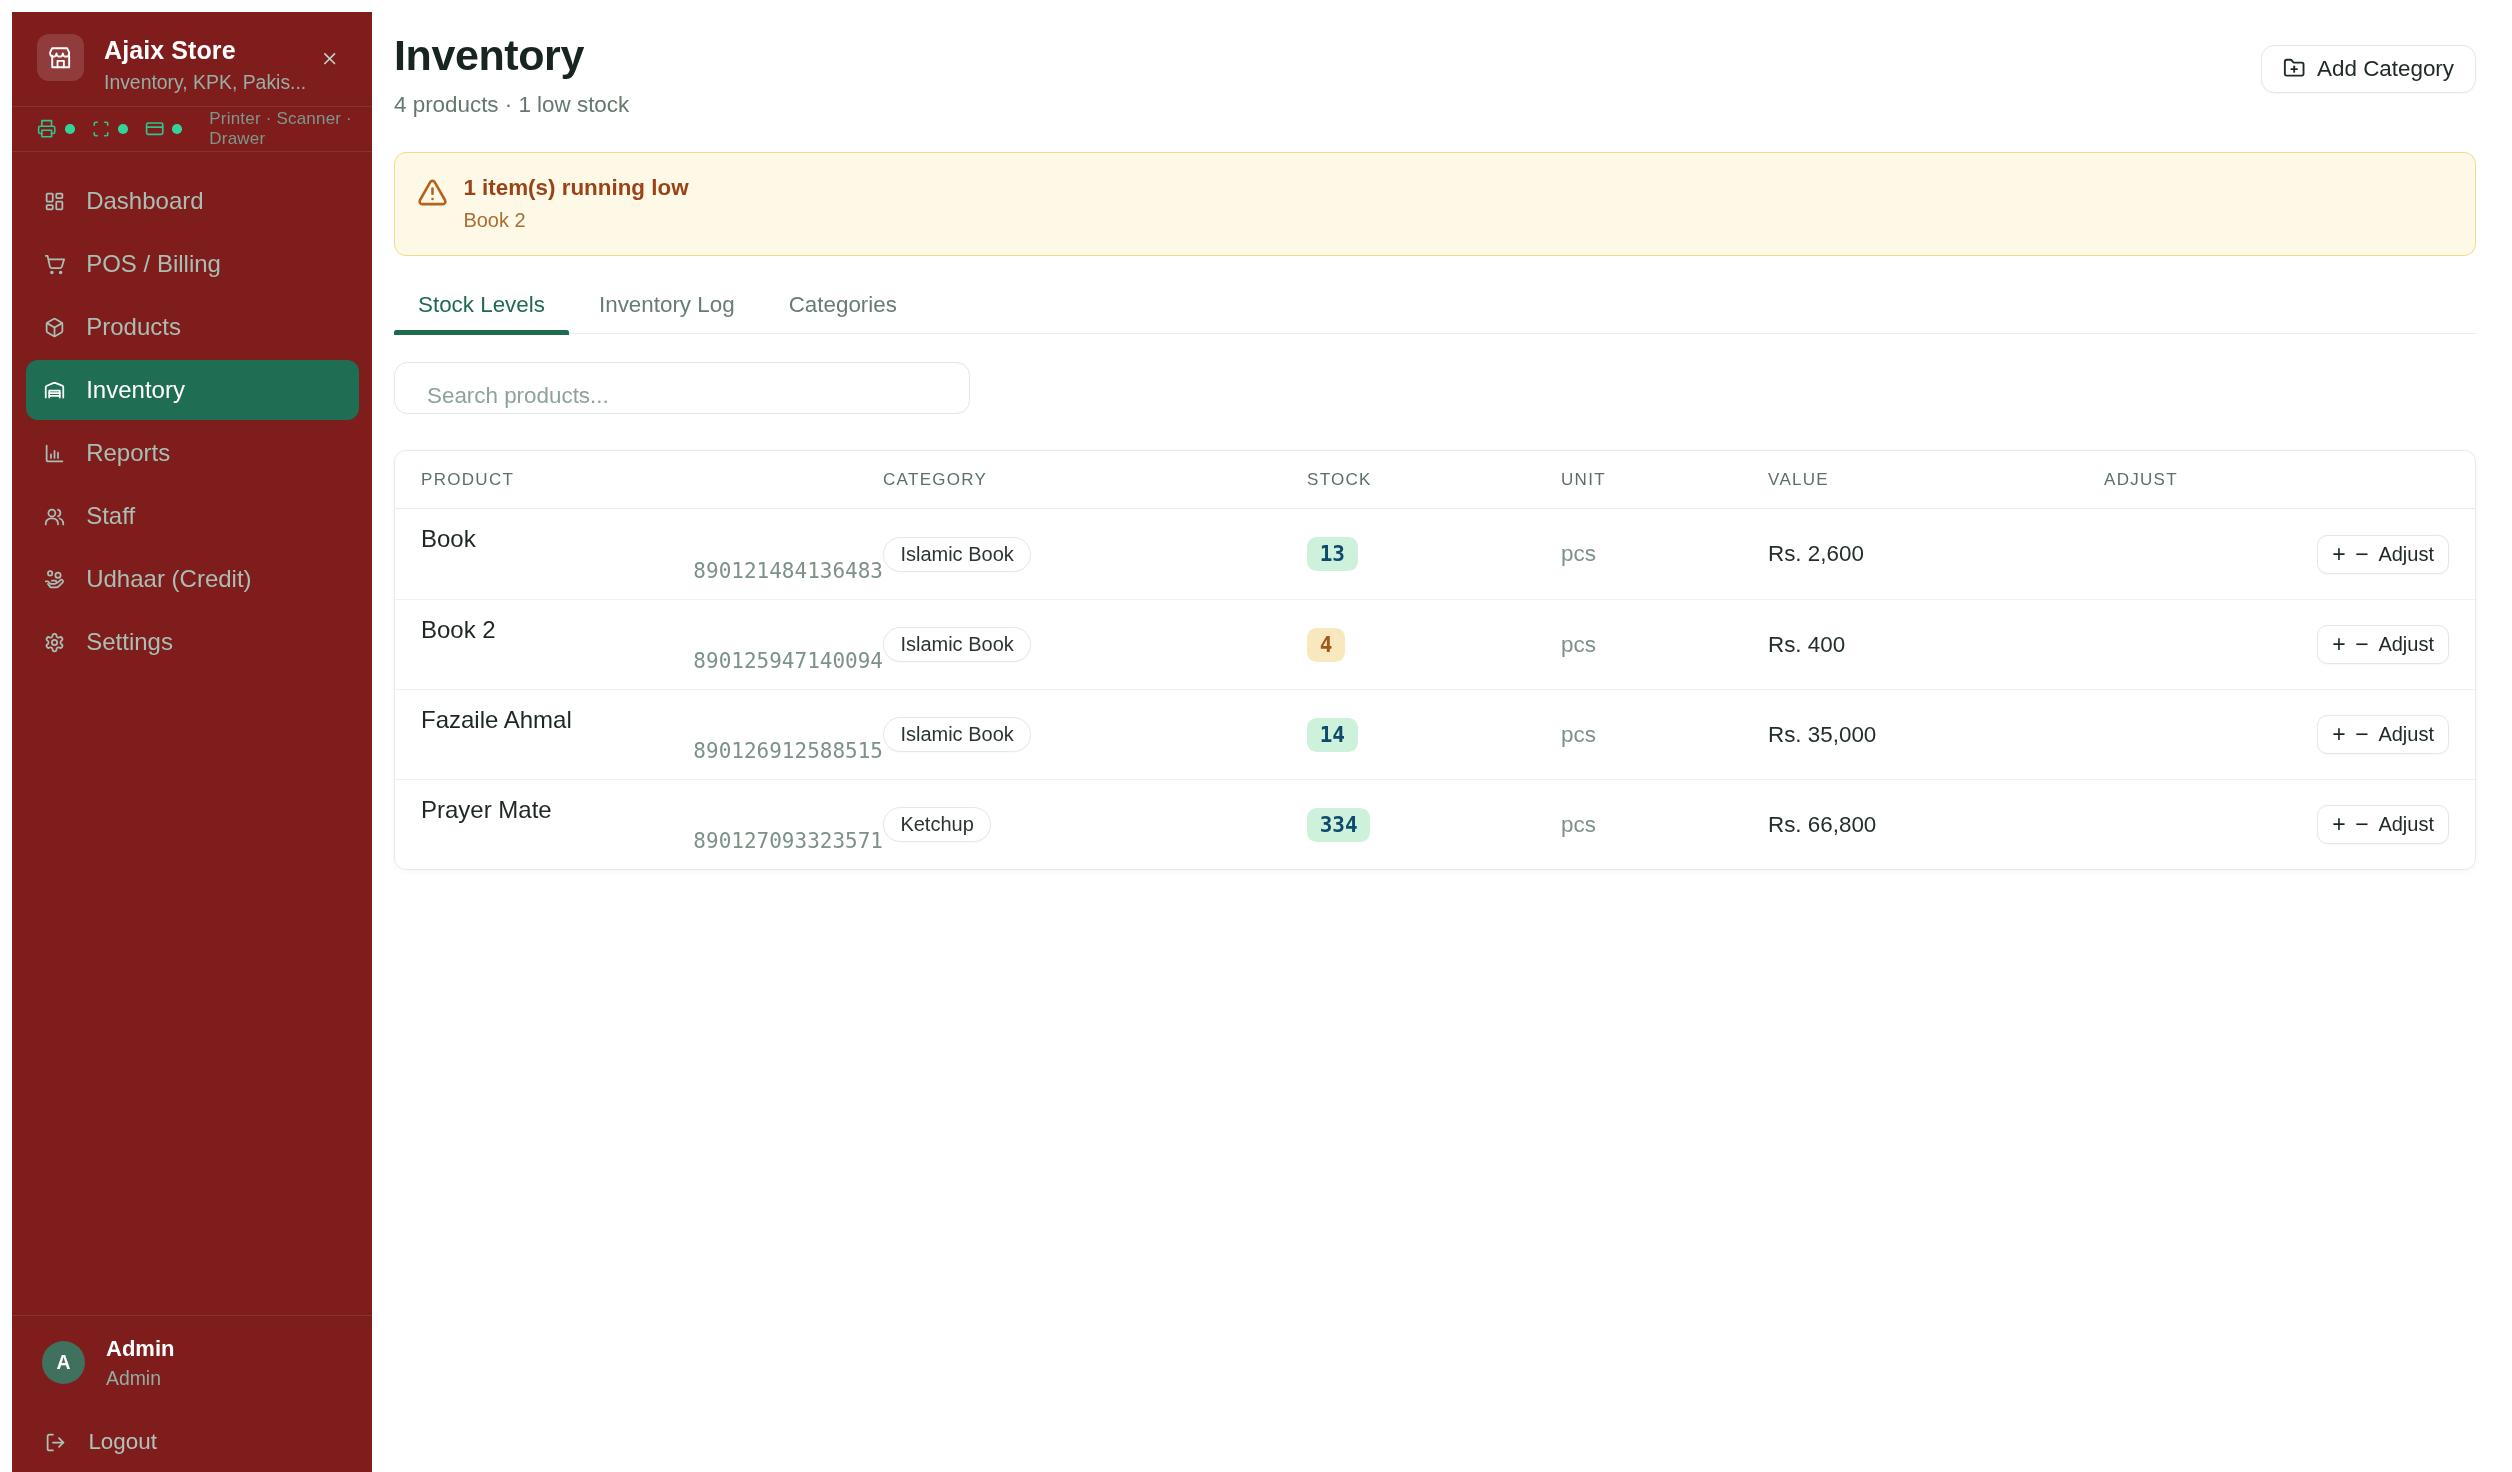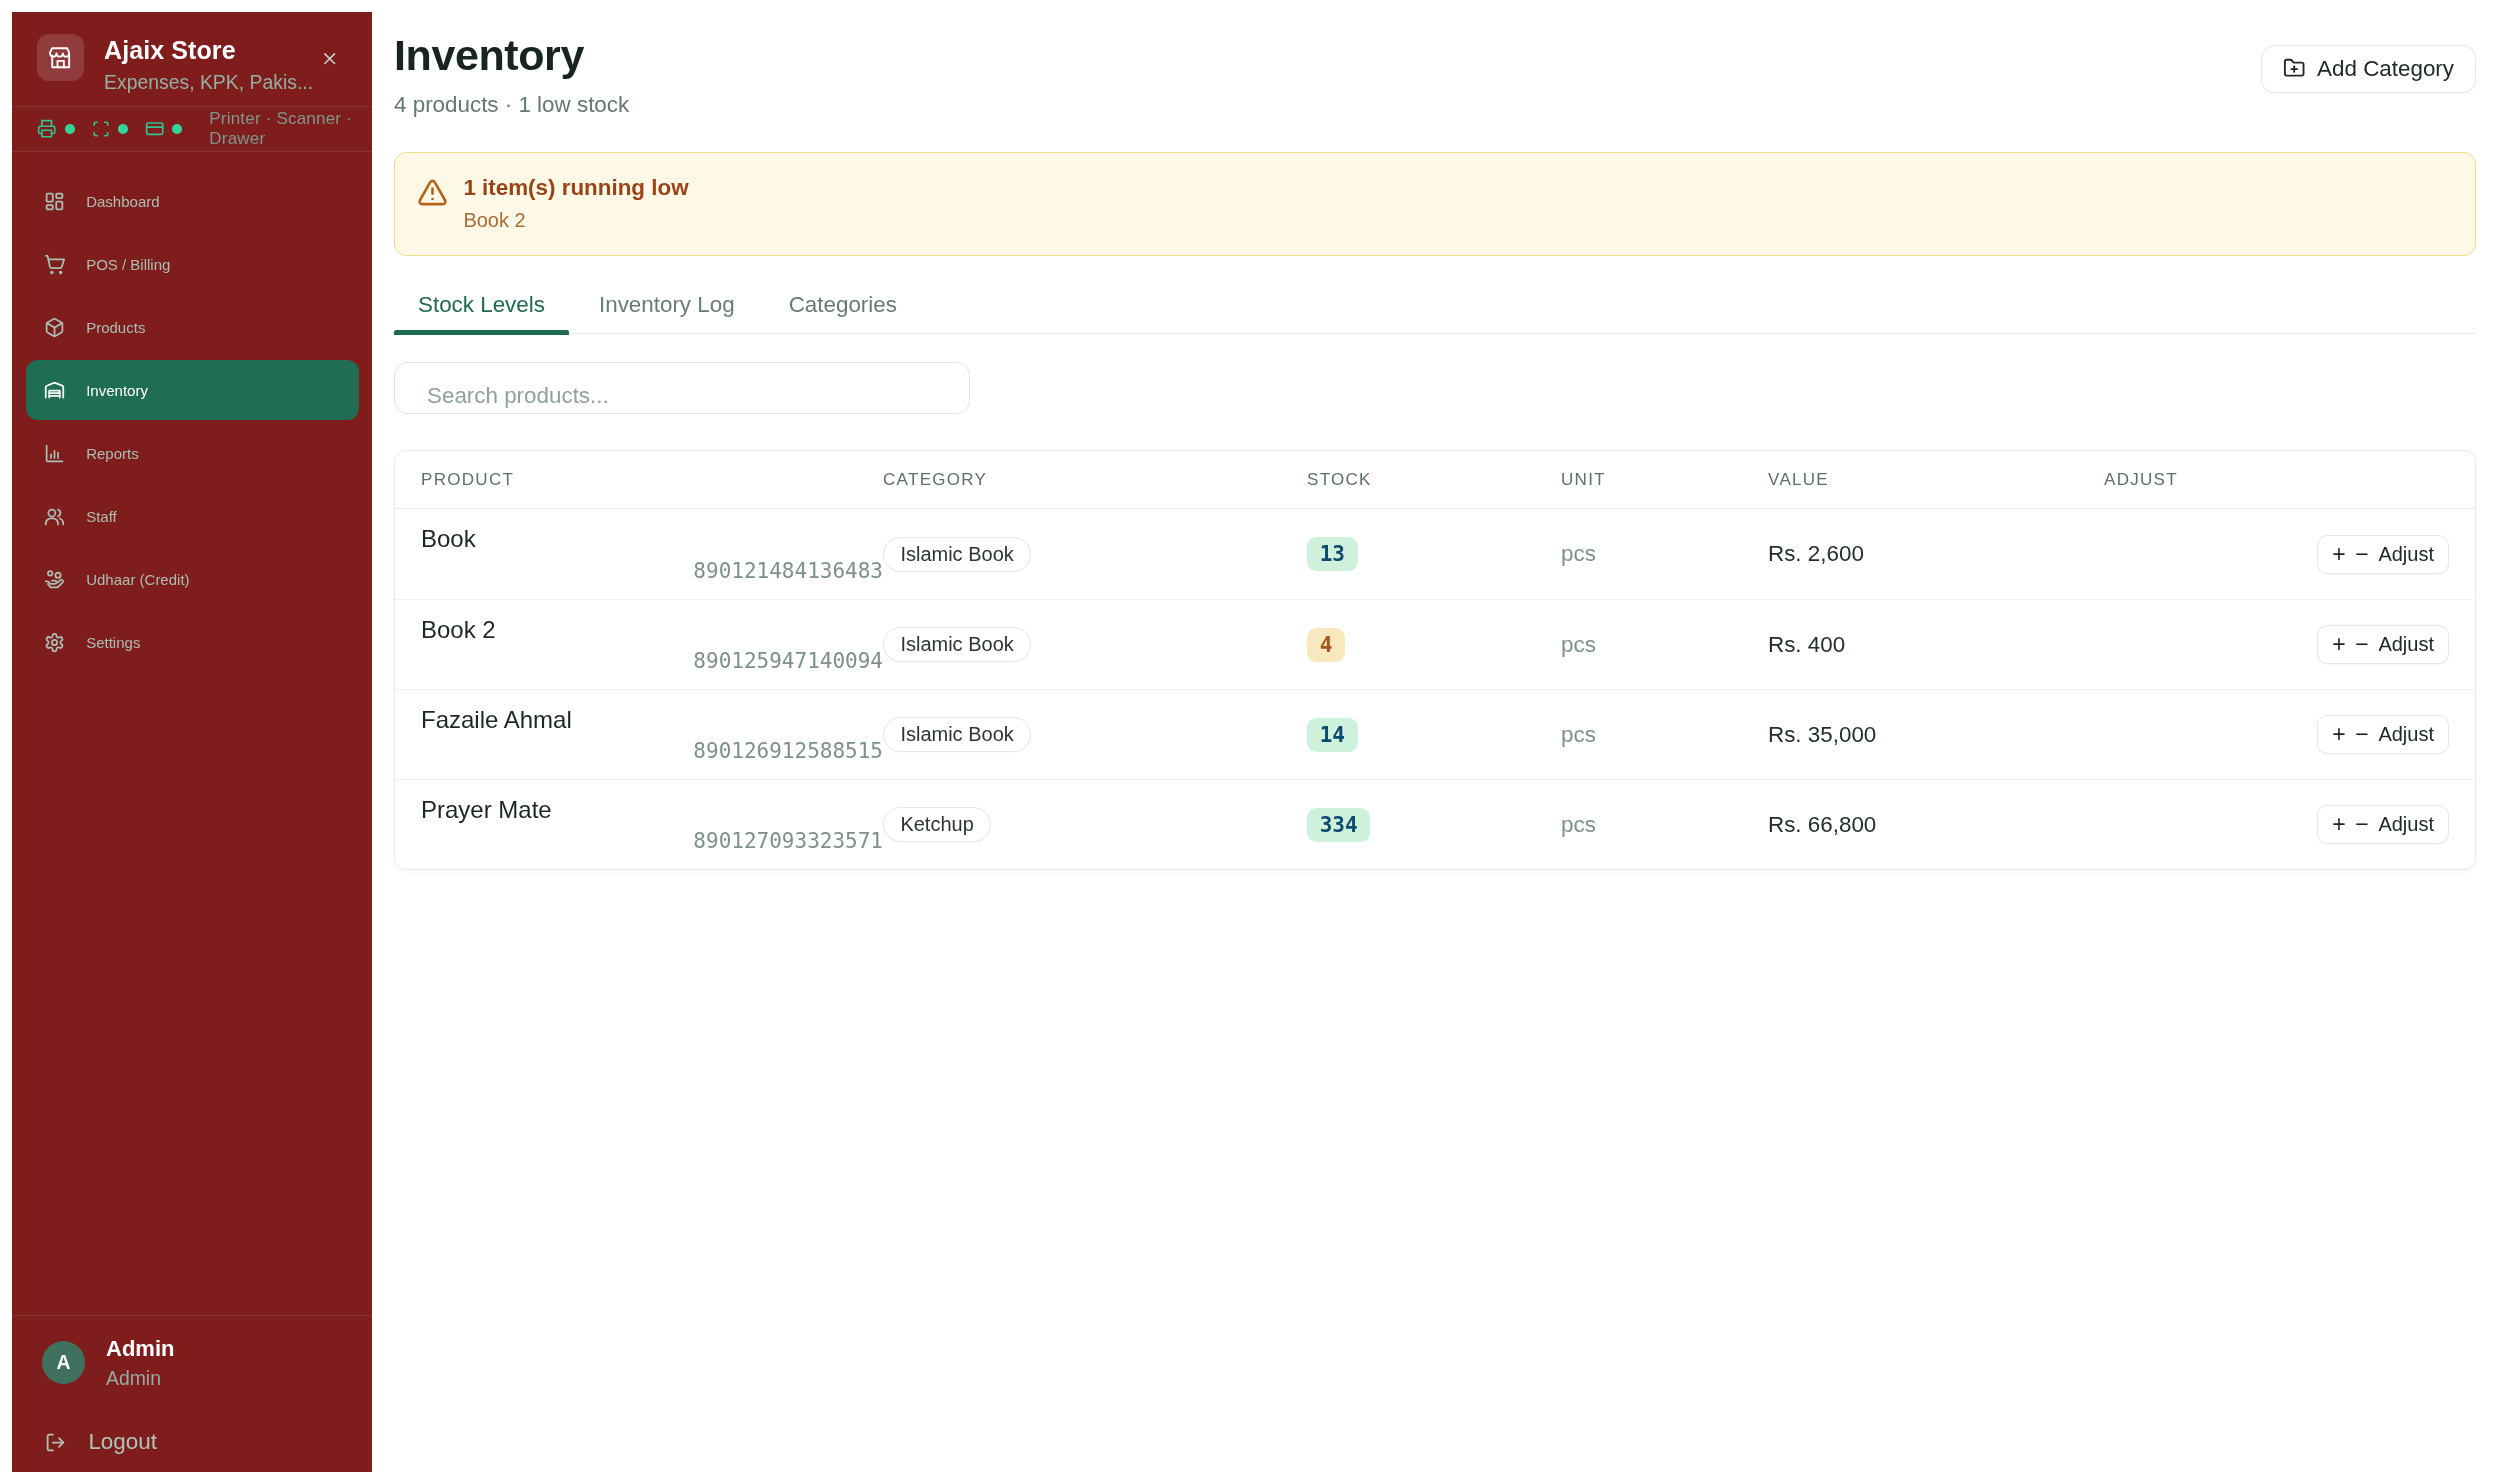"Expenses, KPK, Pakis..." div.store-loc { text: Expenses -> Inventory }
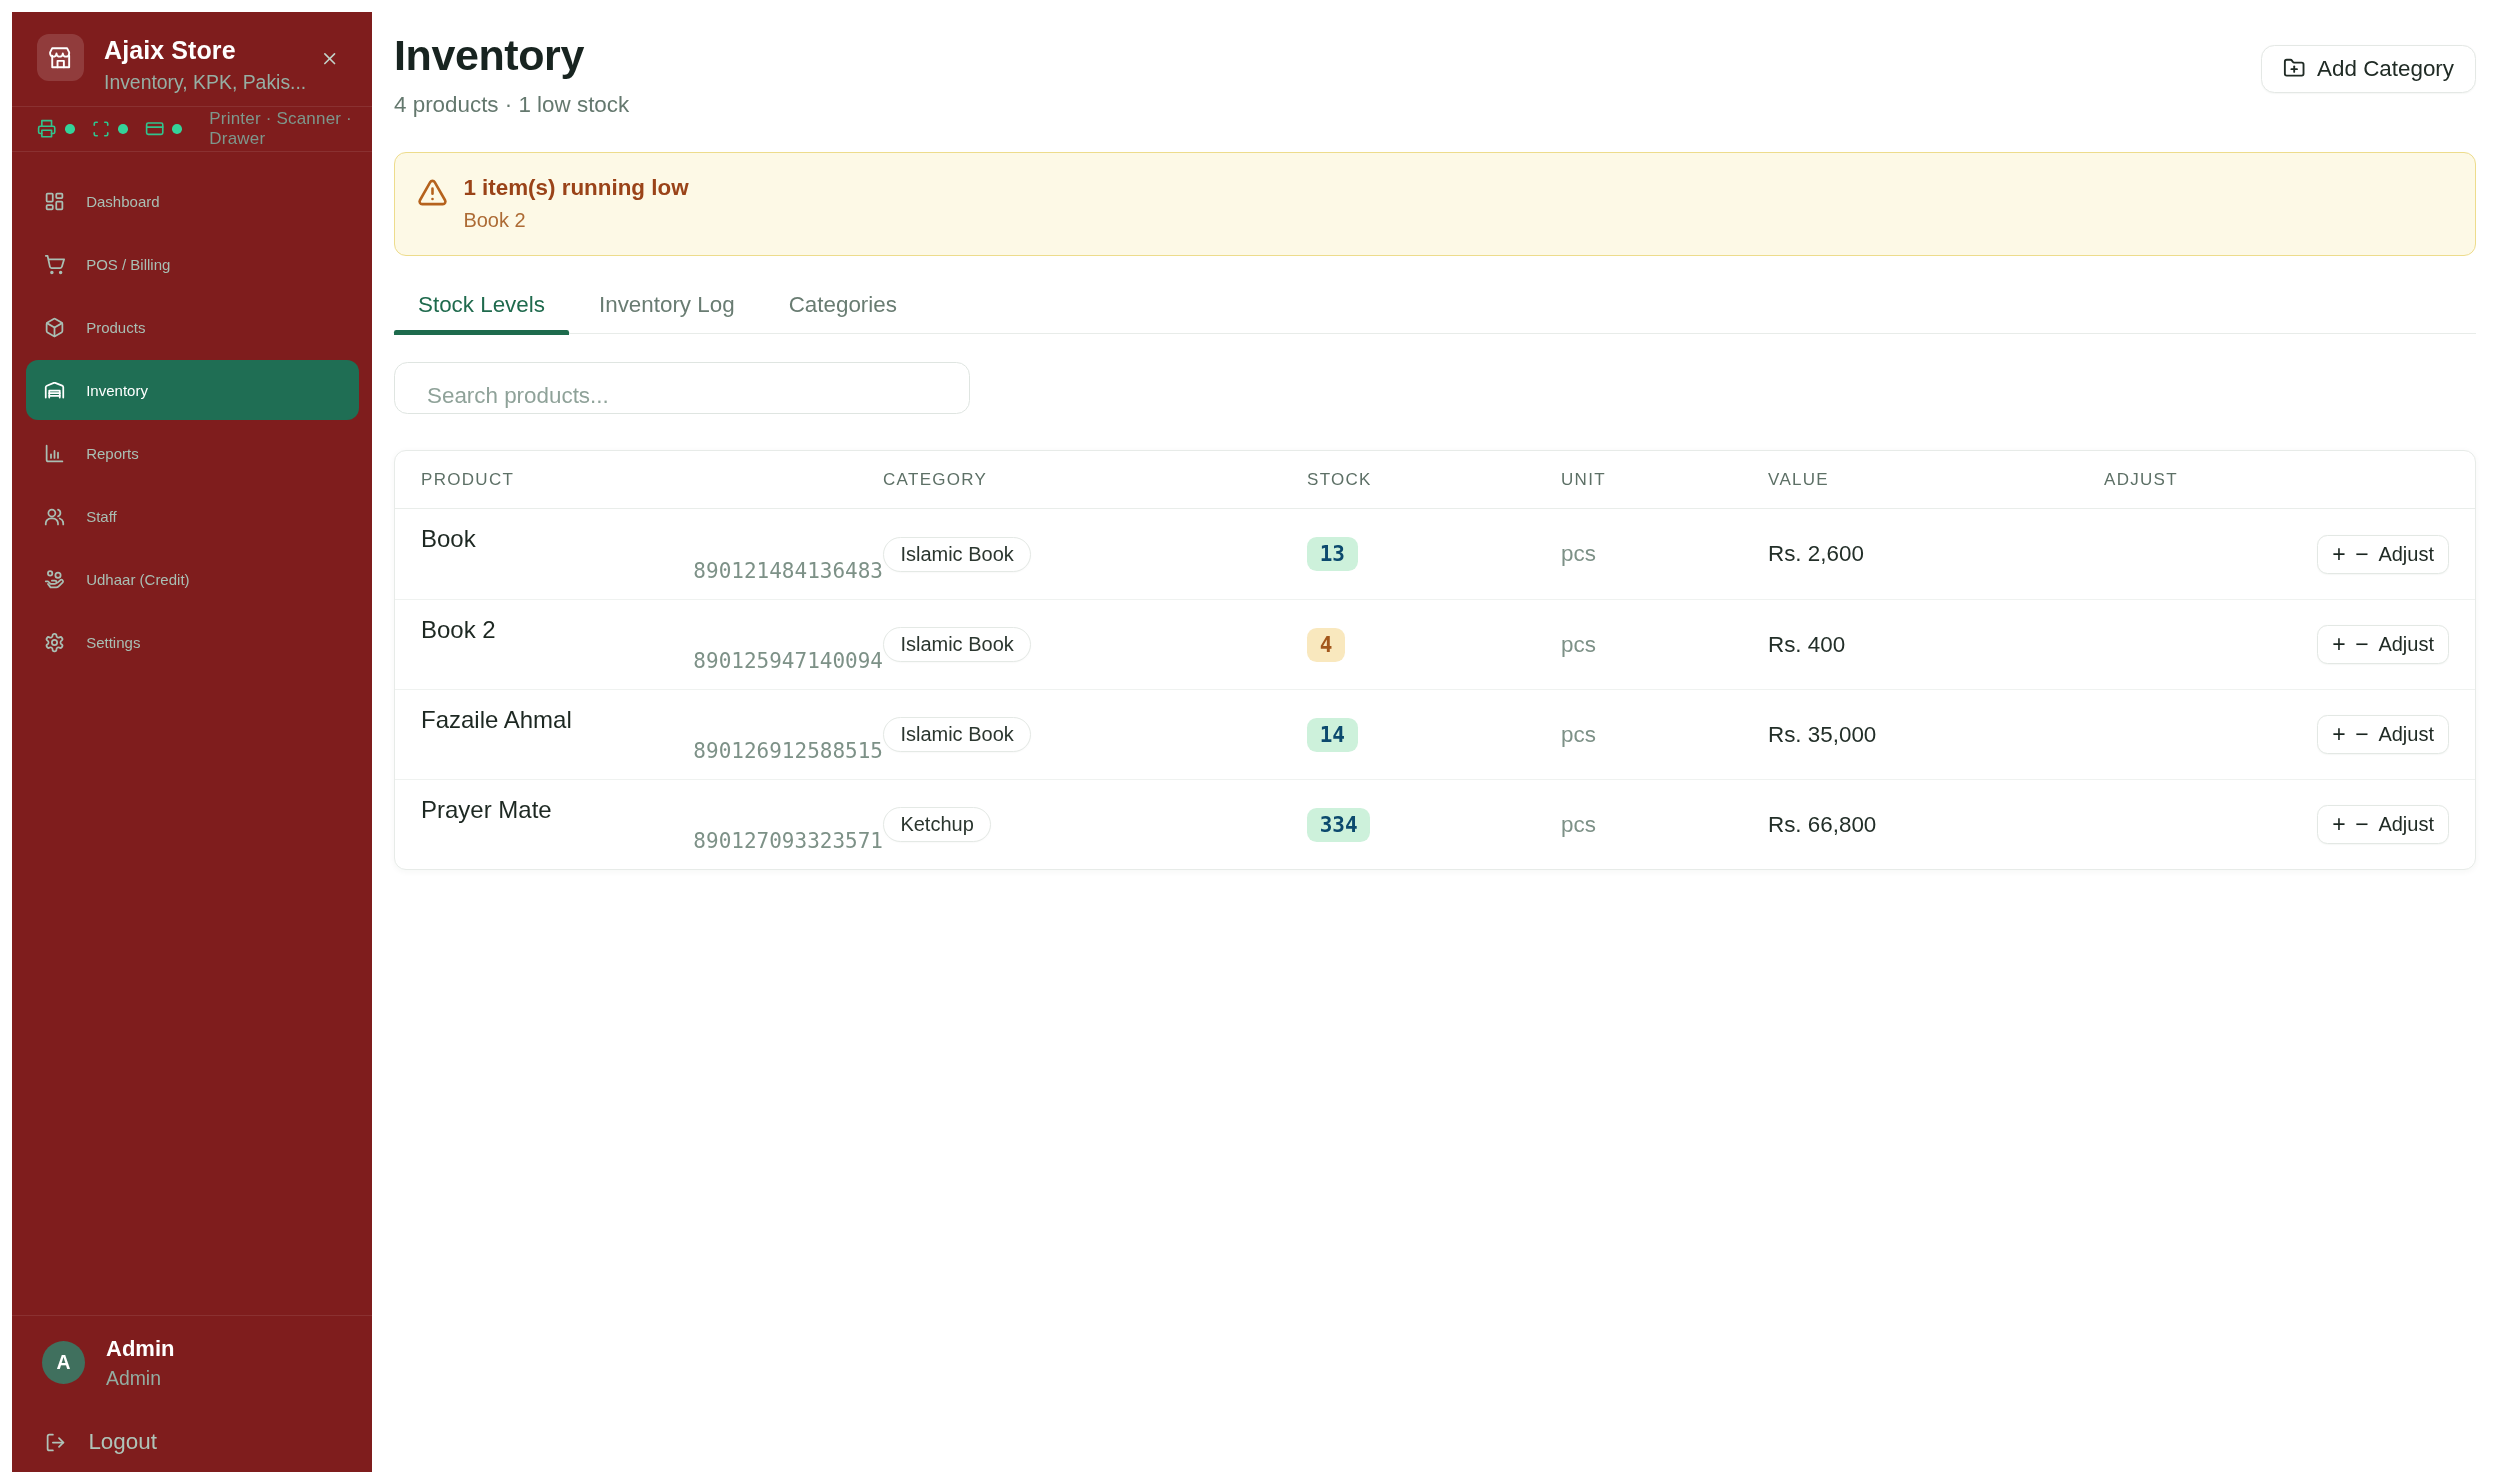"Dashboard" .nav-item { font-size: 15px -> 24px }
